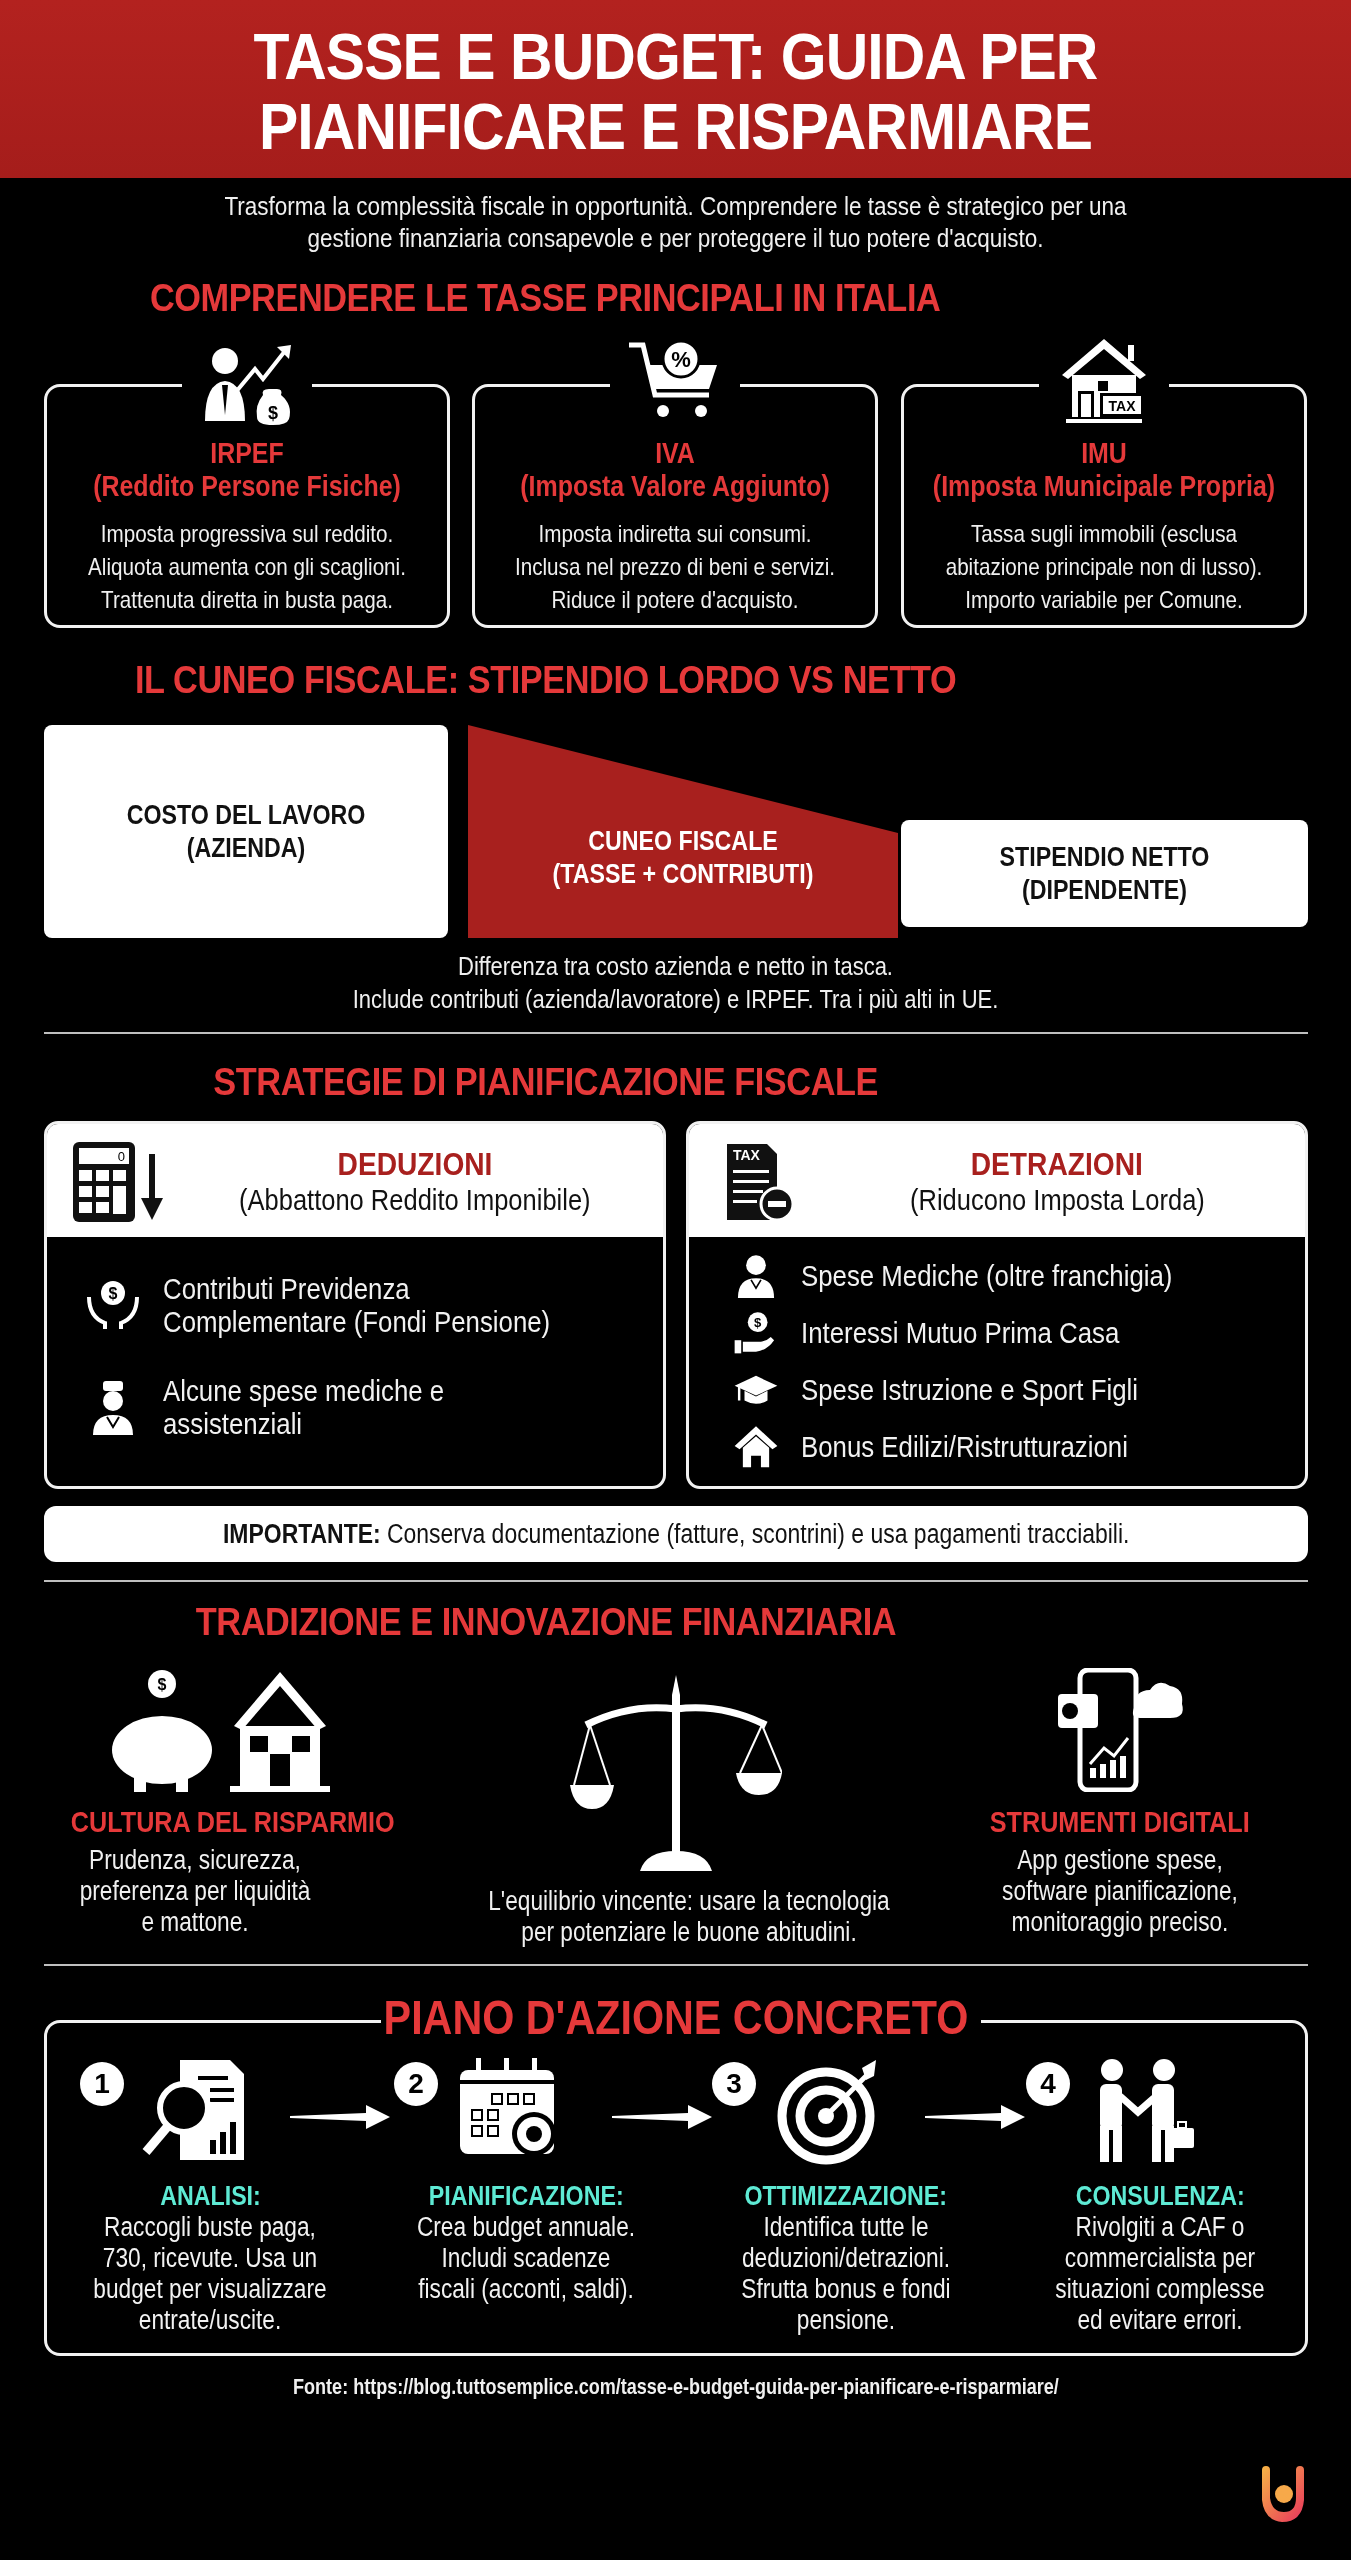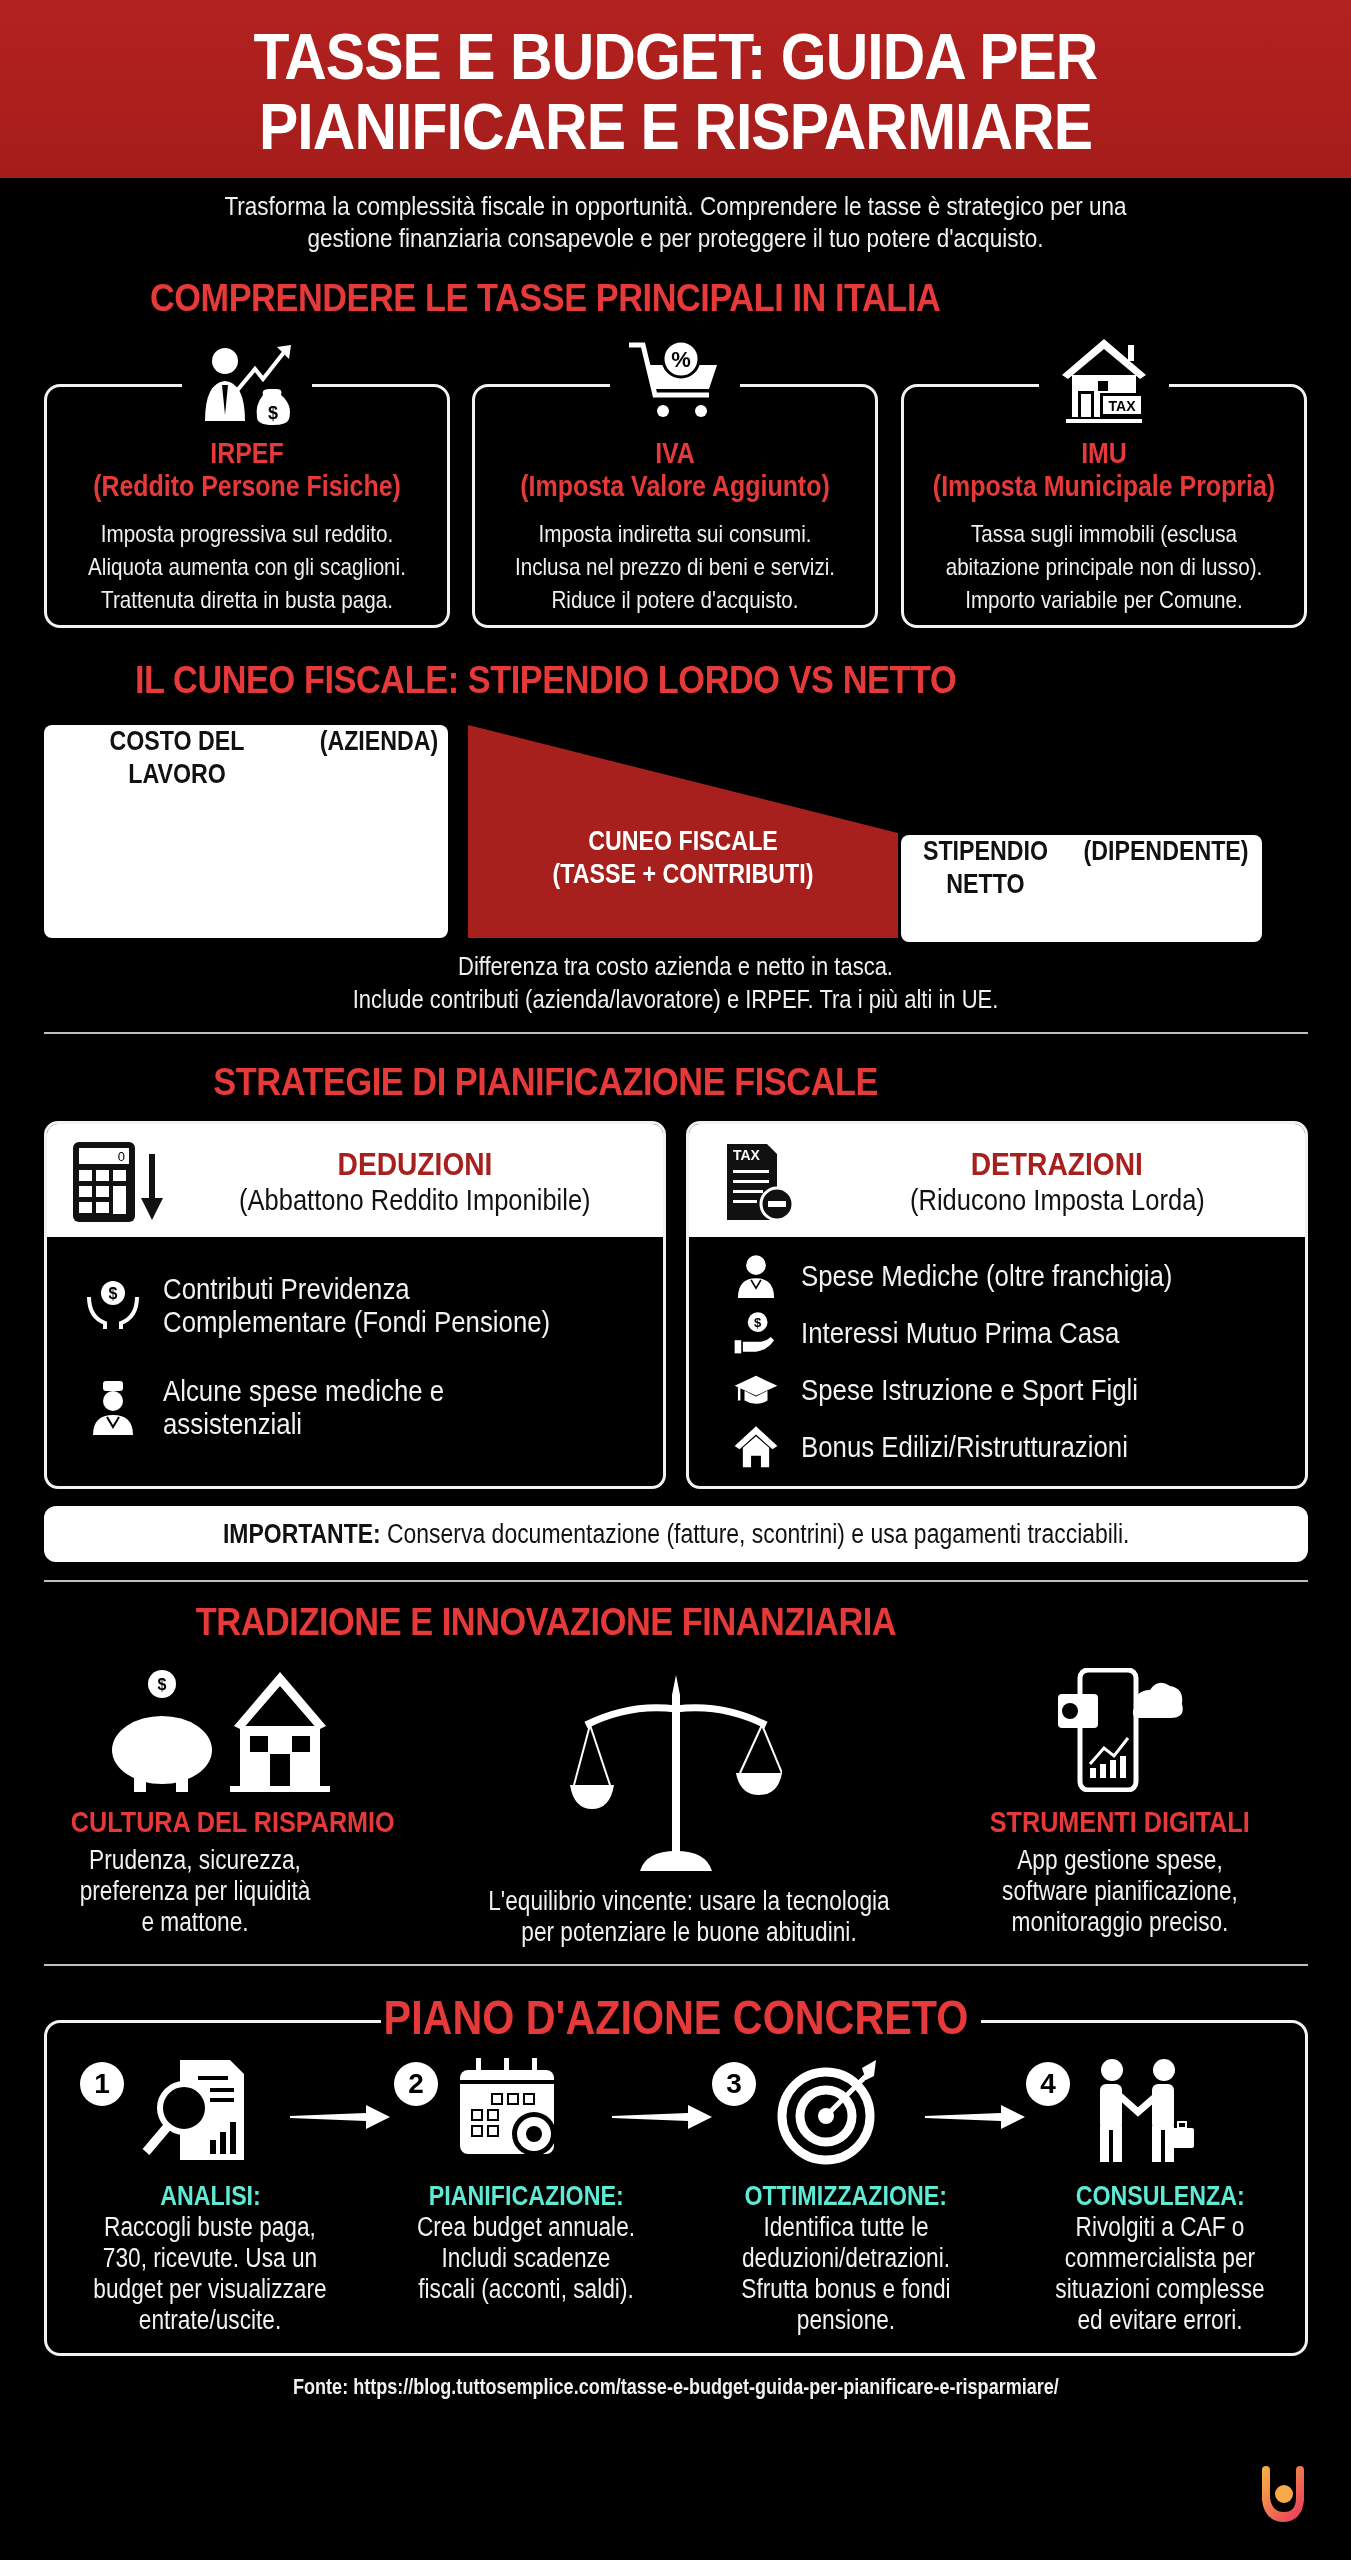"COSTO DEL LAVORO" .w-box { flex-direction: row -> column }
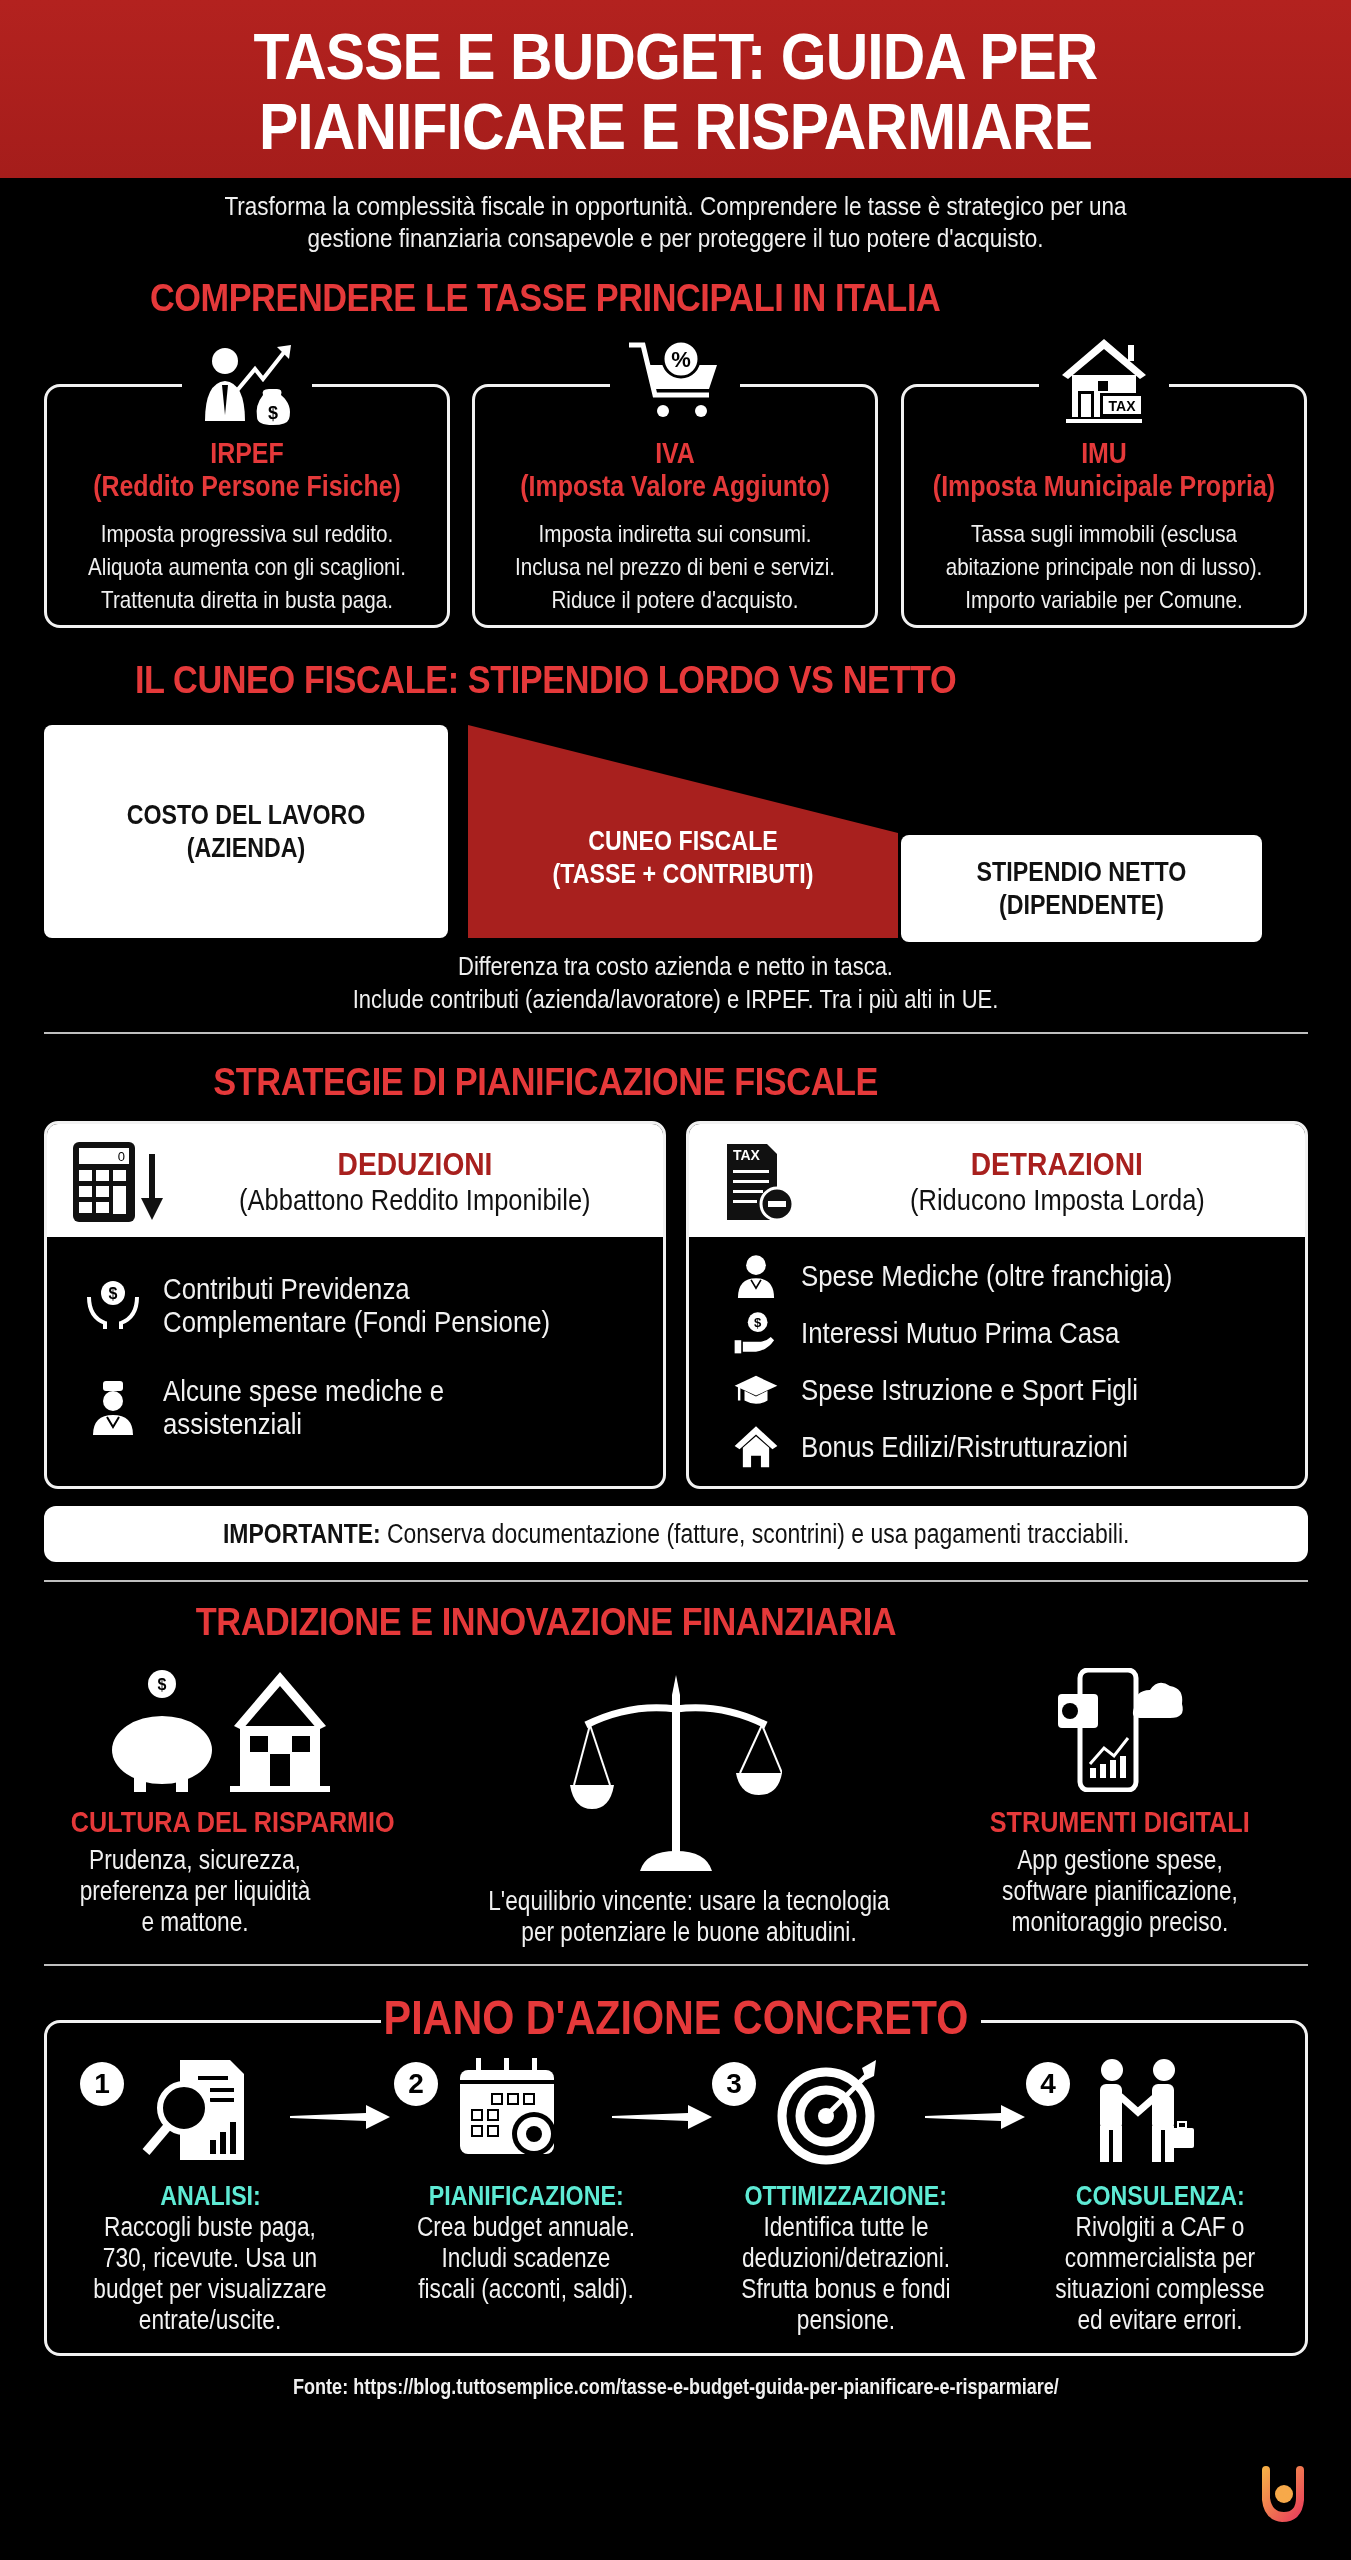"STIPENDIO NETTO" div.w-box { top: 110px -> 95px; width: 361px -> 407px }
